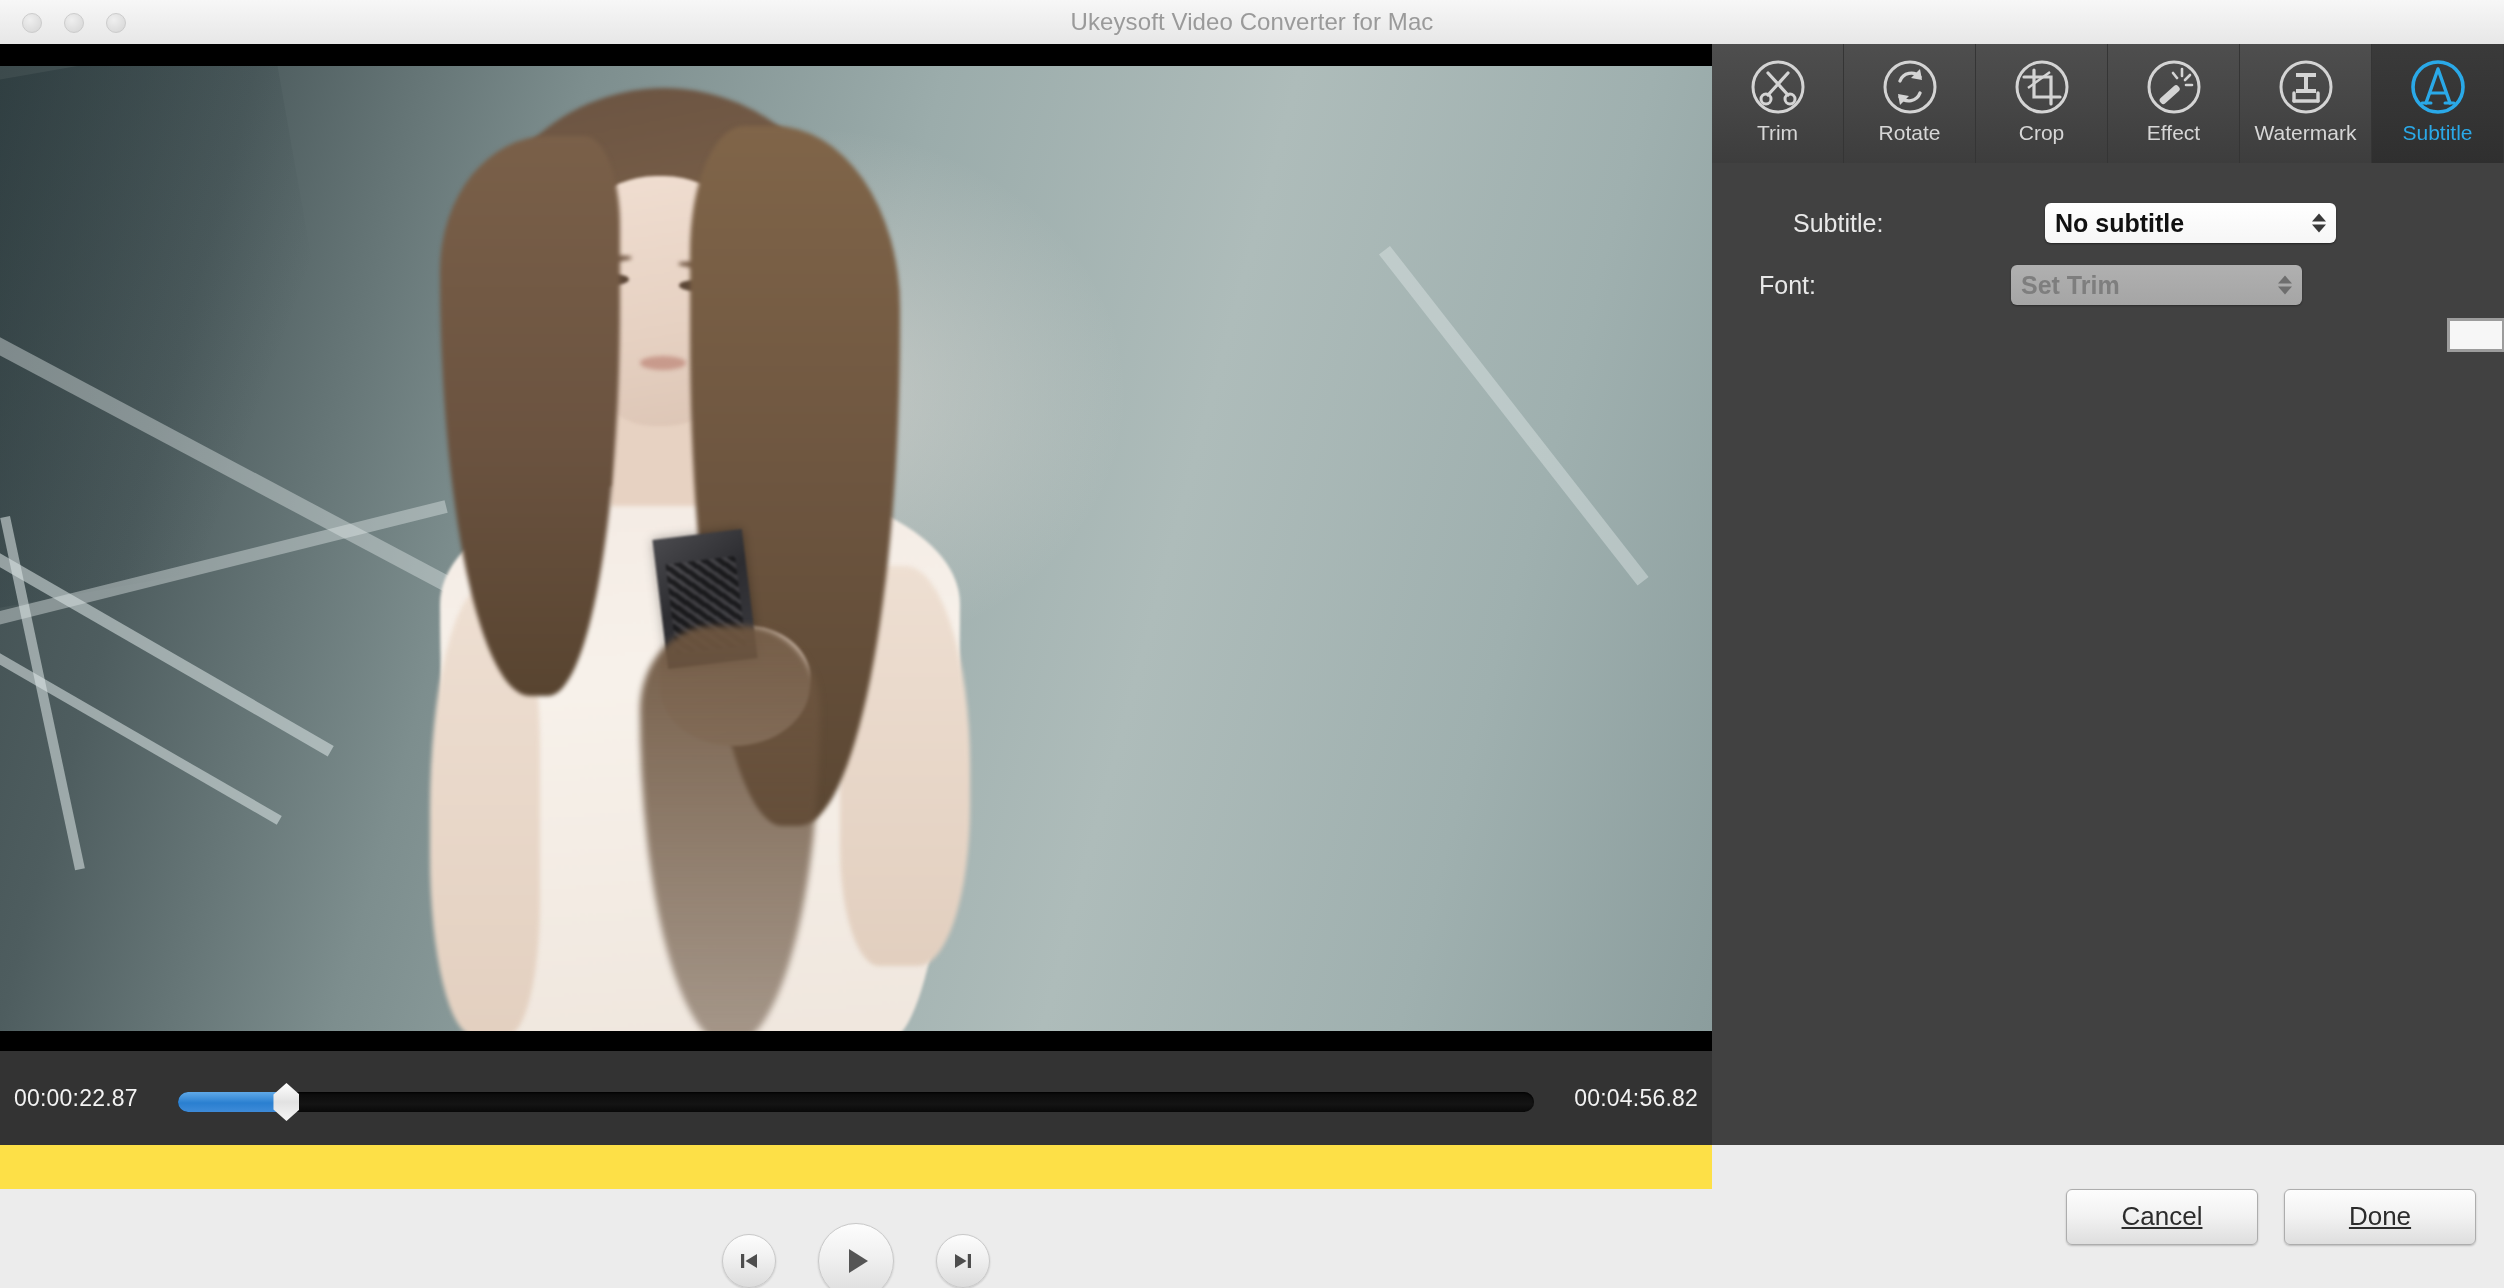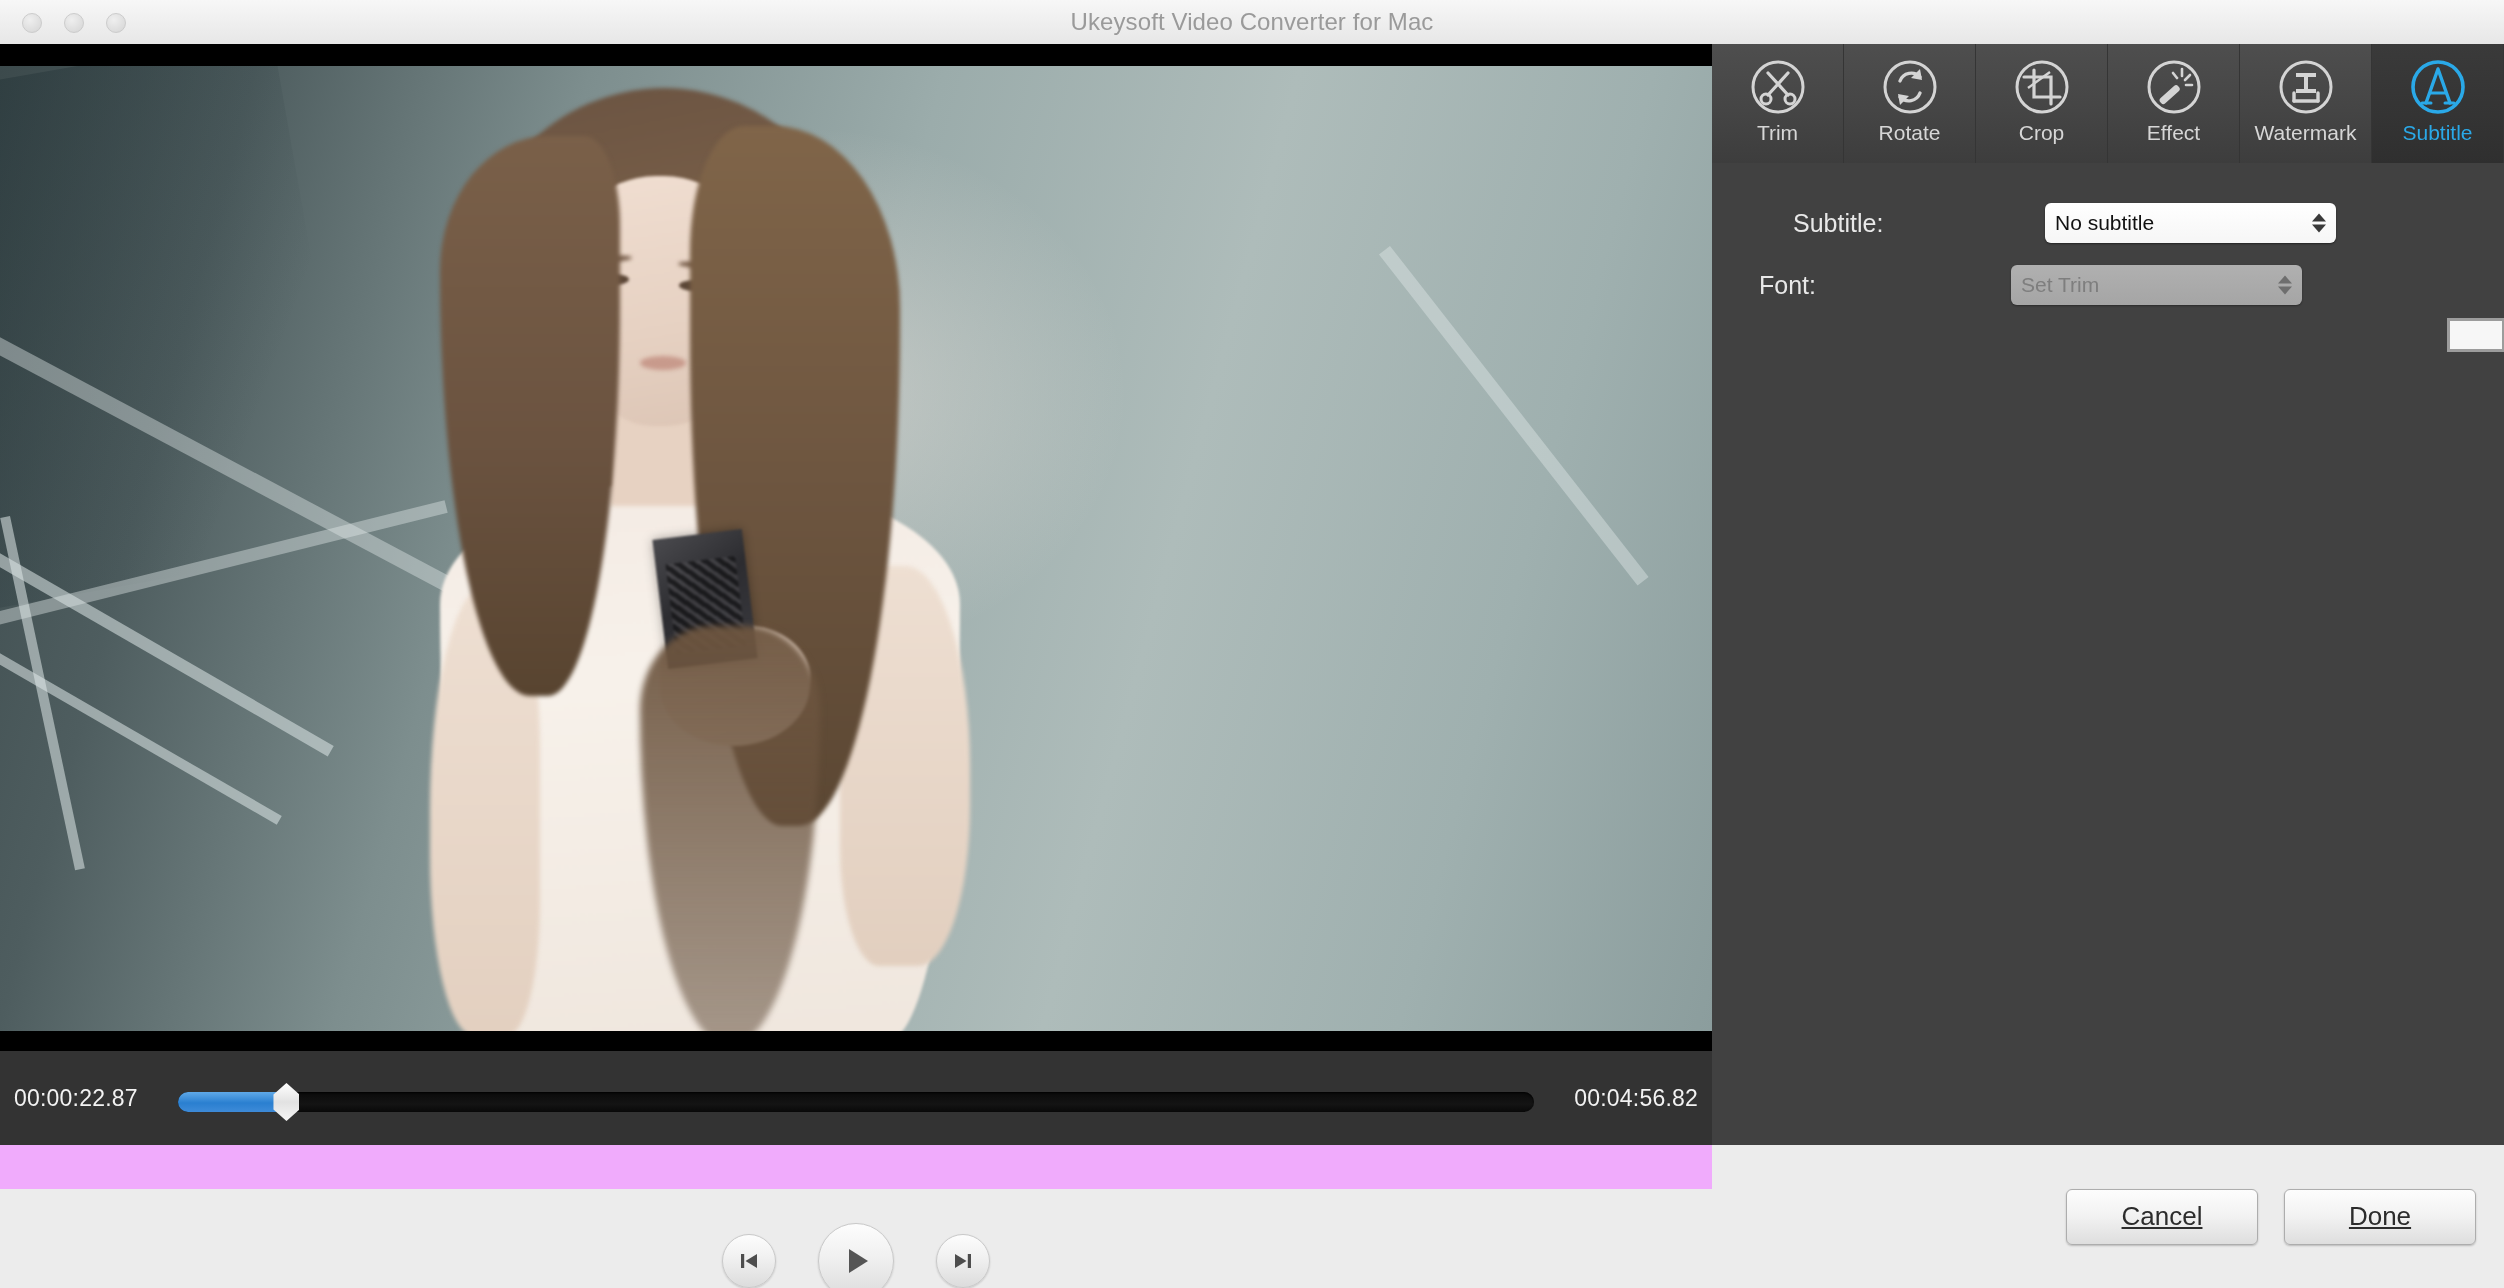"Ukeysoft Video Converter for Mac" .app { background: #f0abfc -> #fde047 }
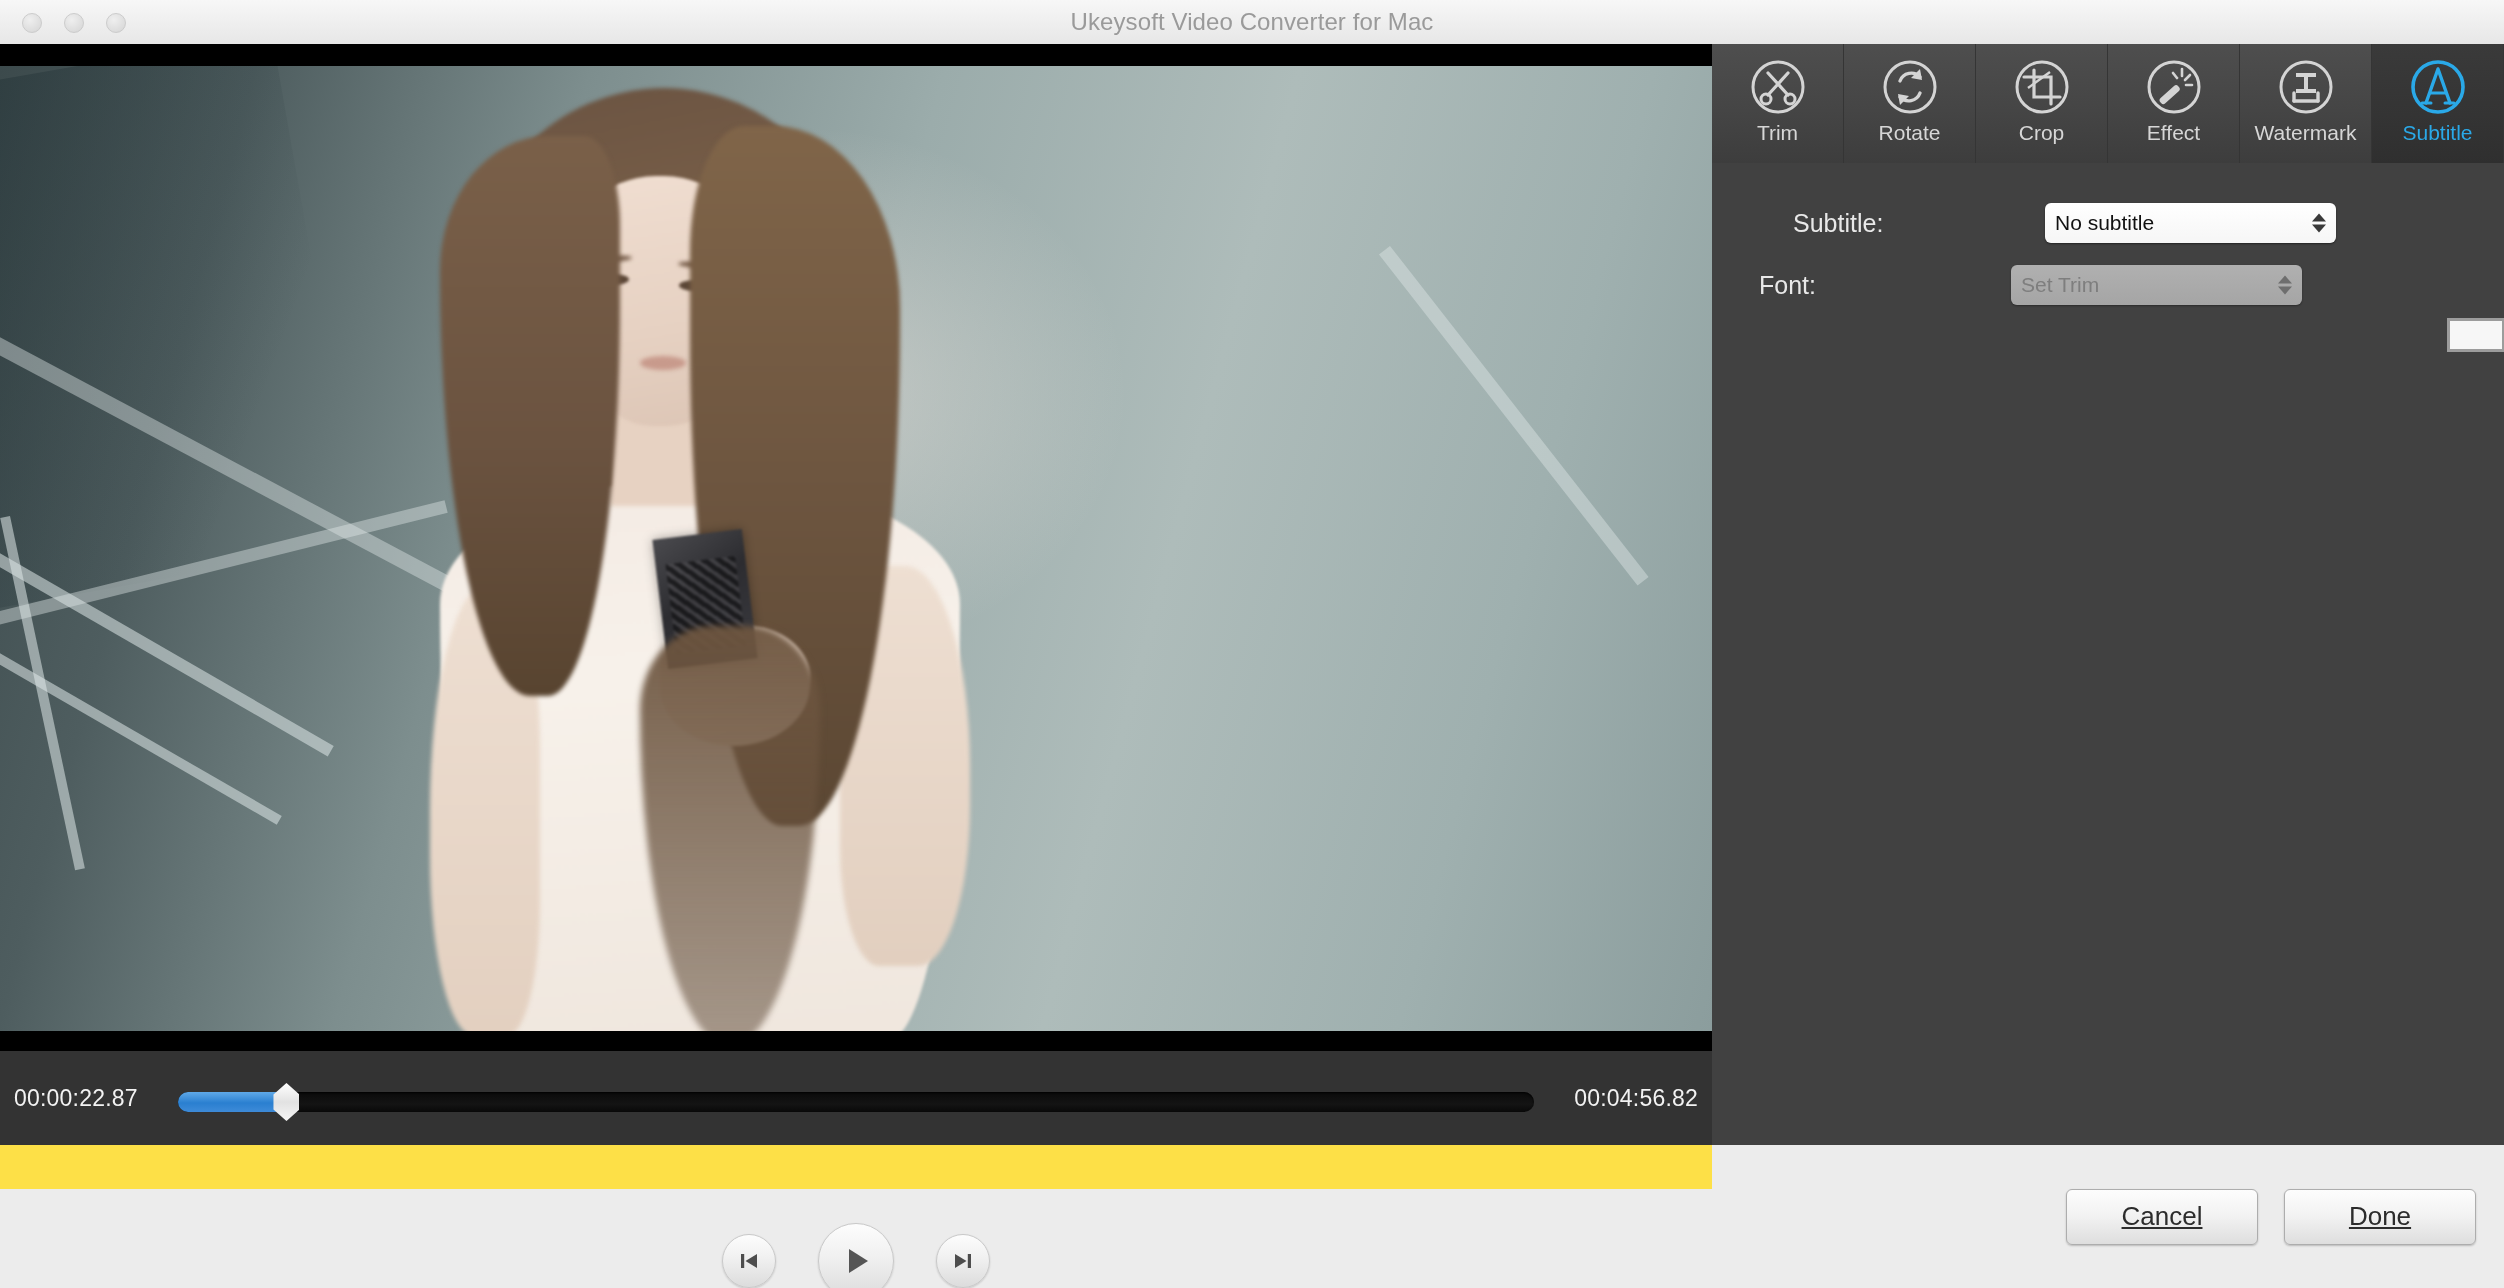"No subtitle" .sel { font-size: 21px -> 25px; font-weight: none -> bold }
